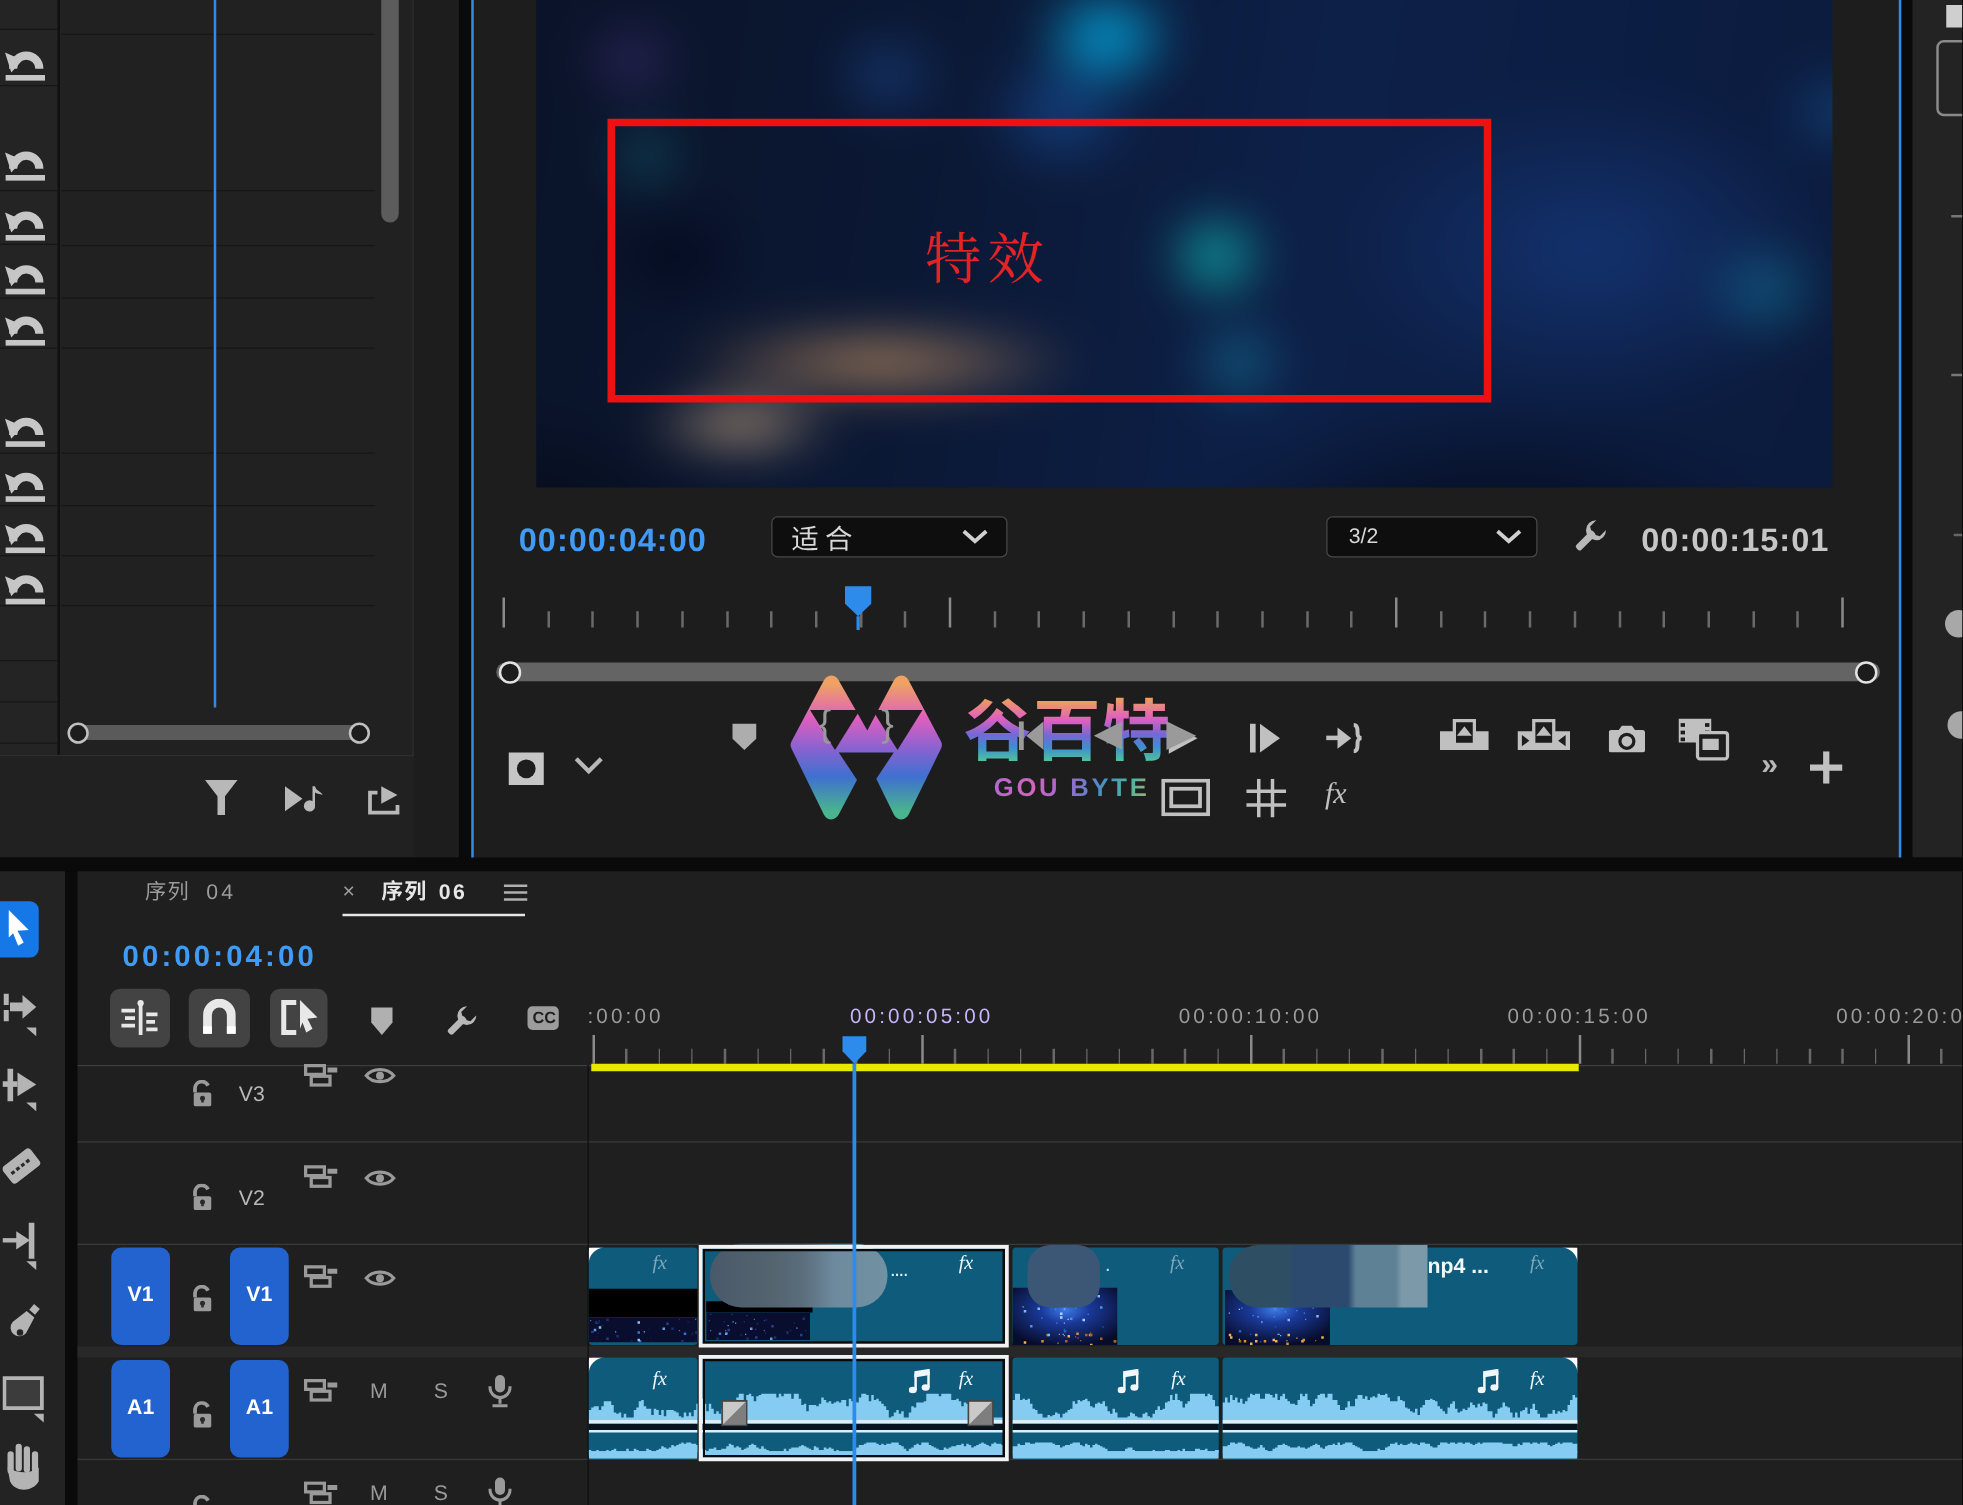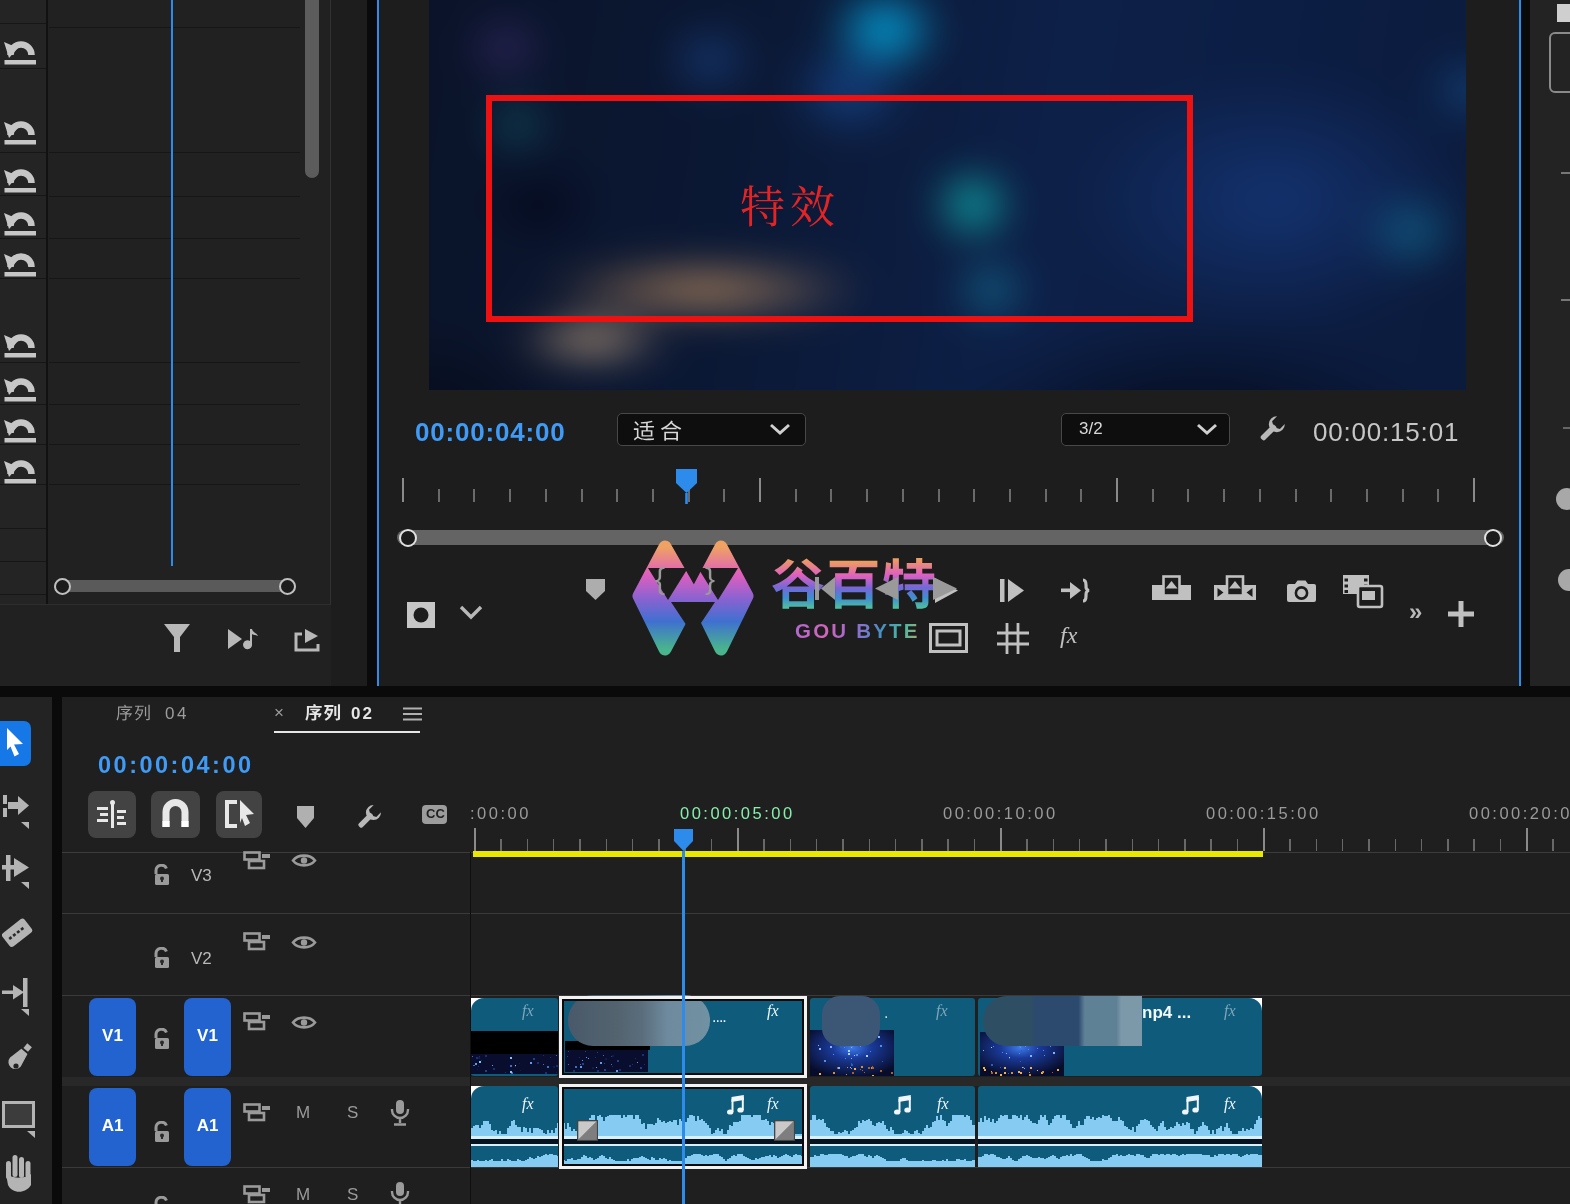"00:00:15:01" div.ab { font-weight: normal -> bold }
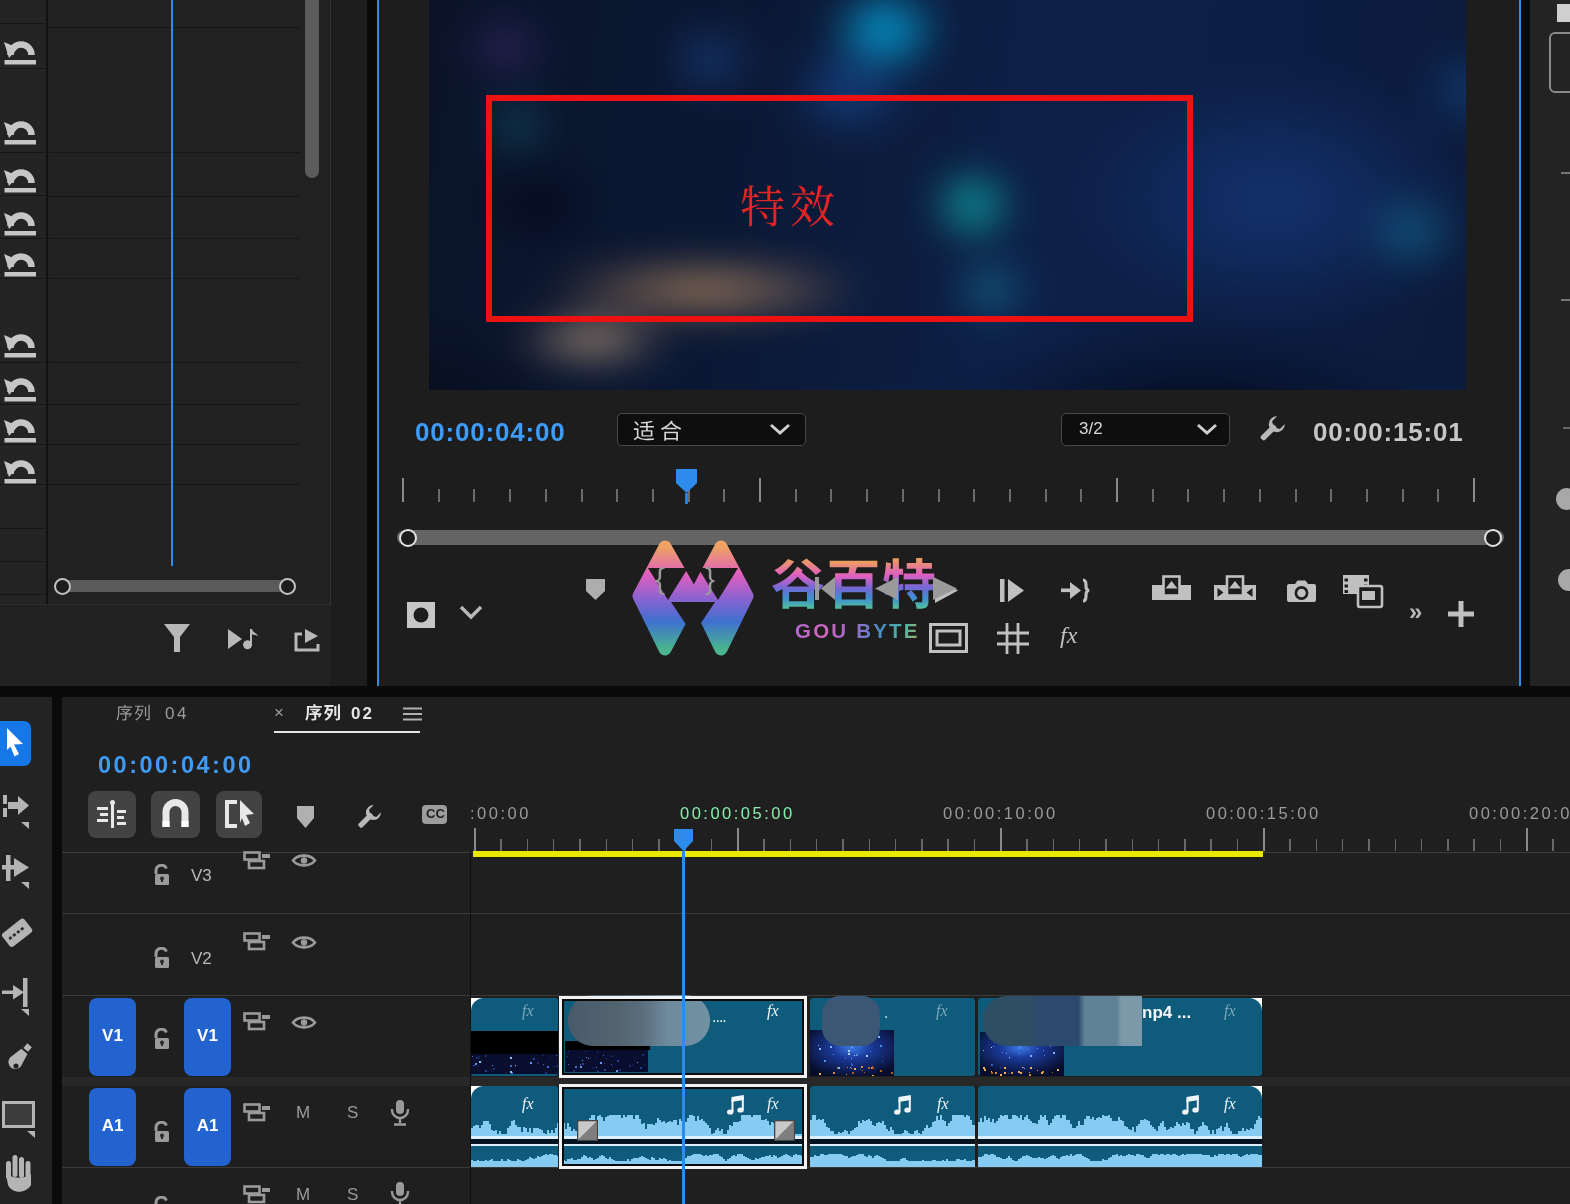"02" div.ab { text: 02 -> 06 }
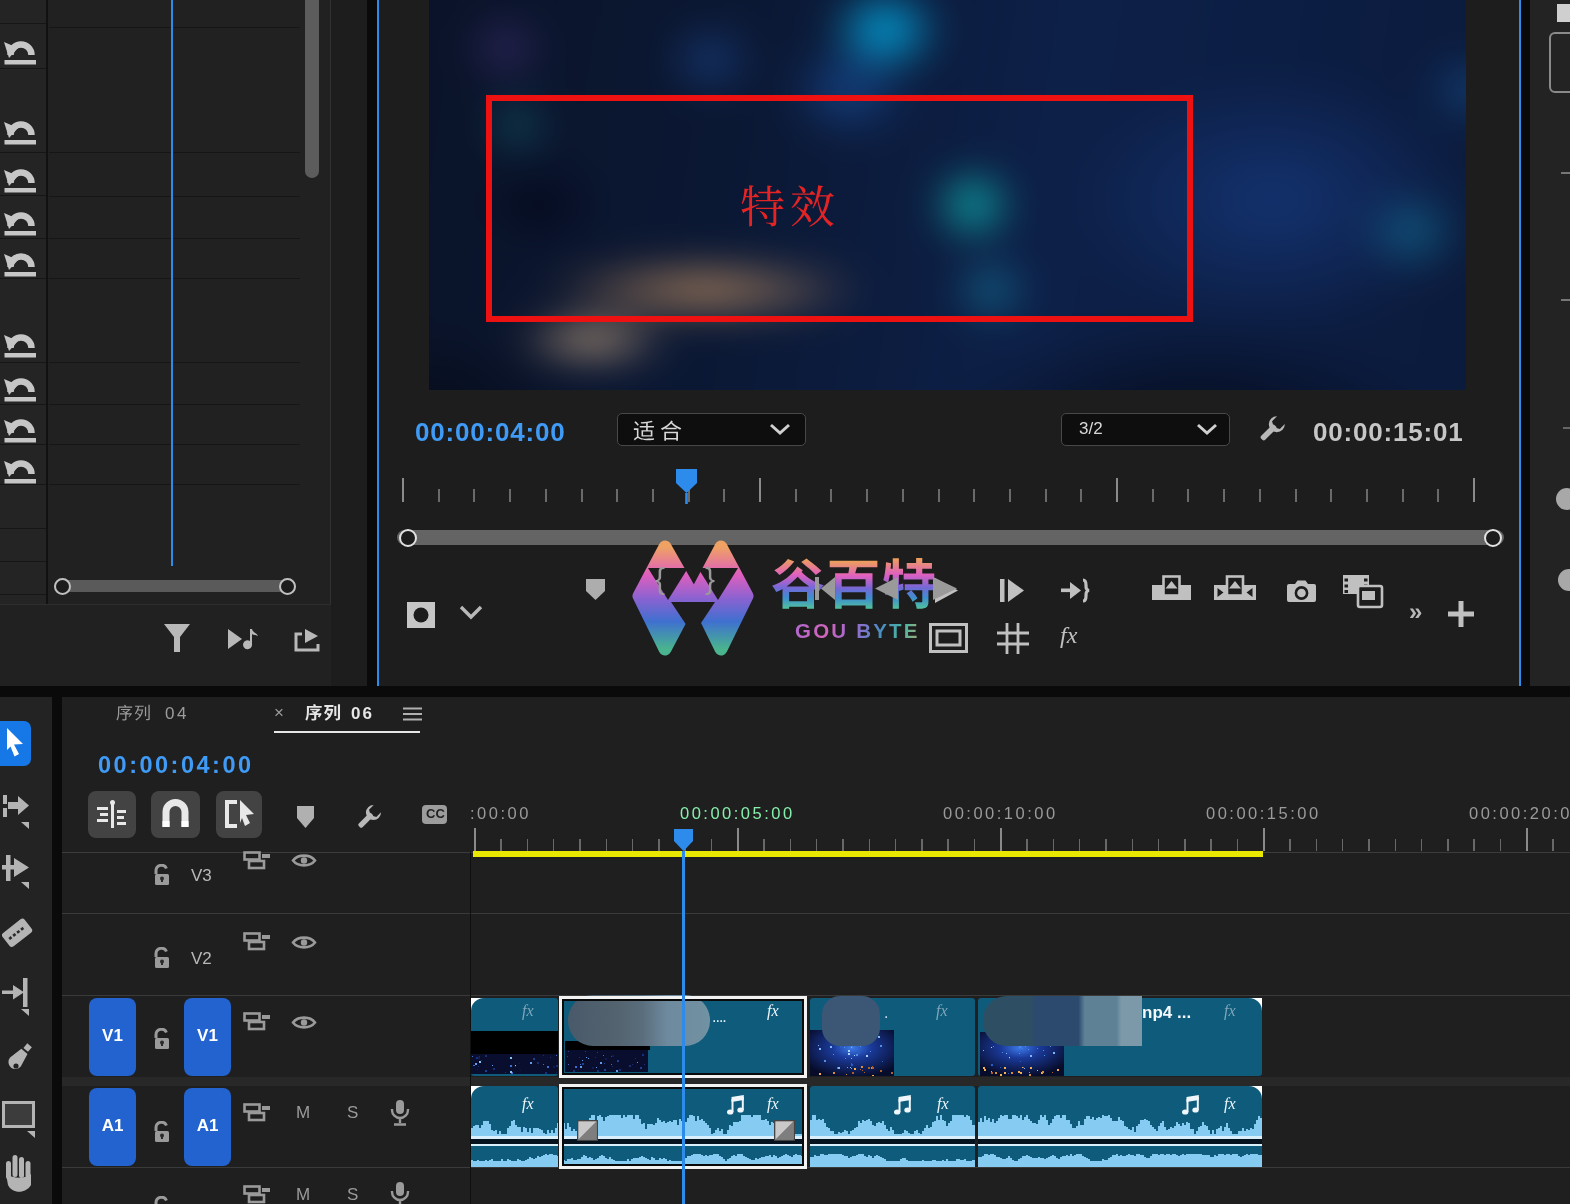"00:00:05:00" div.ab { color: #86efac -> #c4b5fd }
